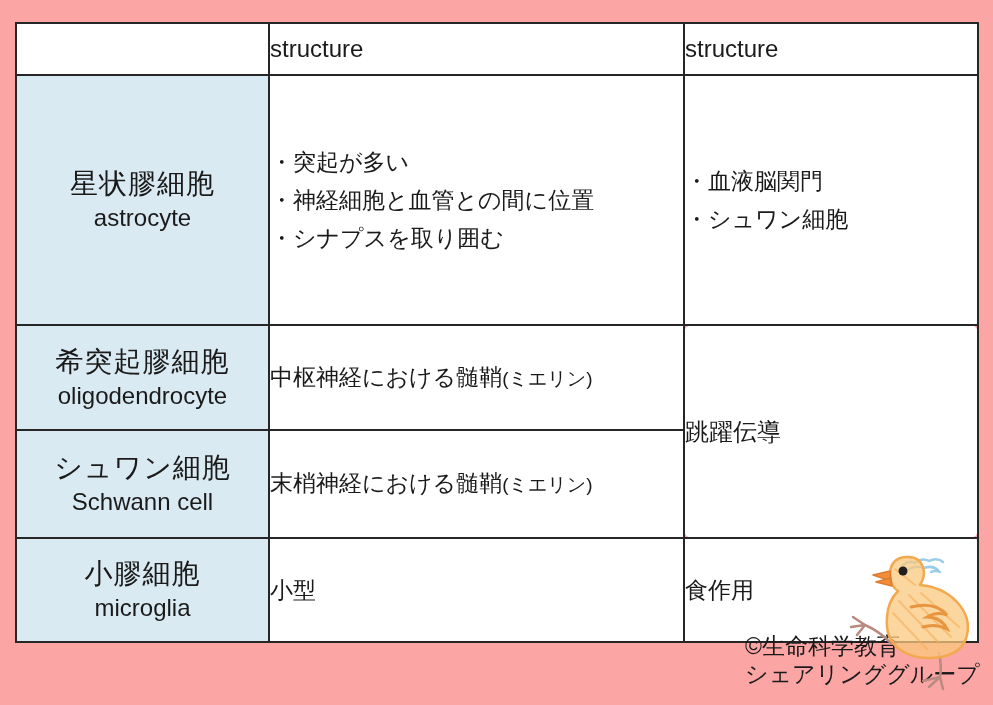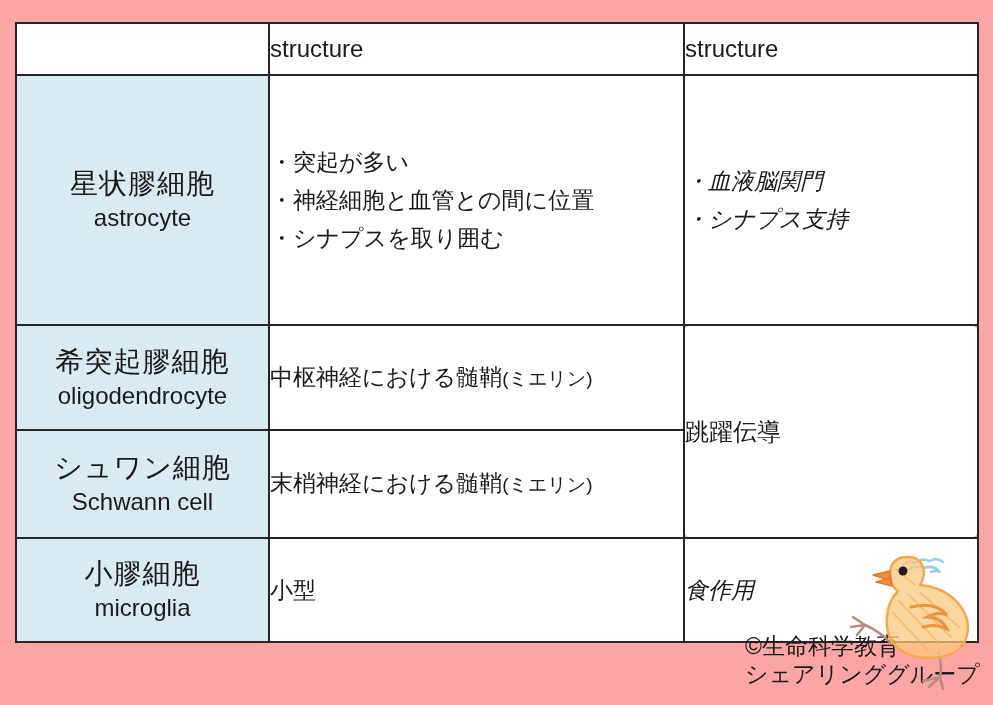"・血液脳関門" td.cell-func { font-style: italic -> none }
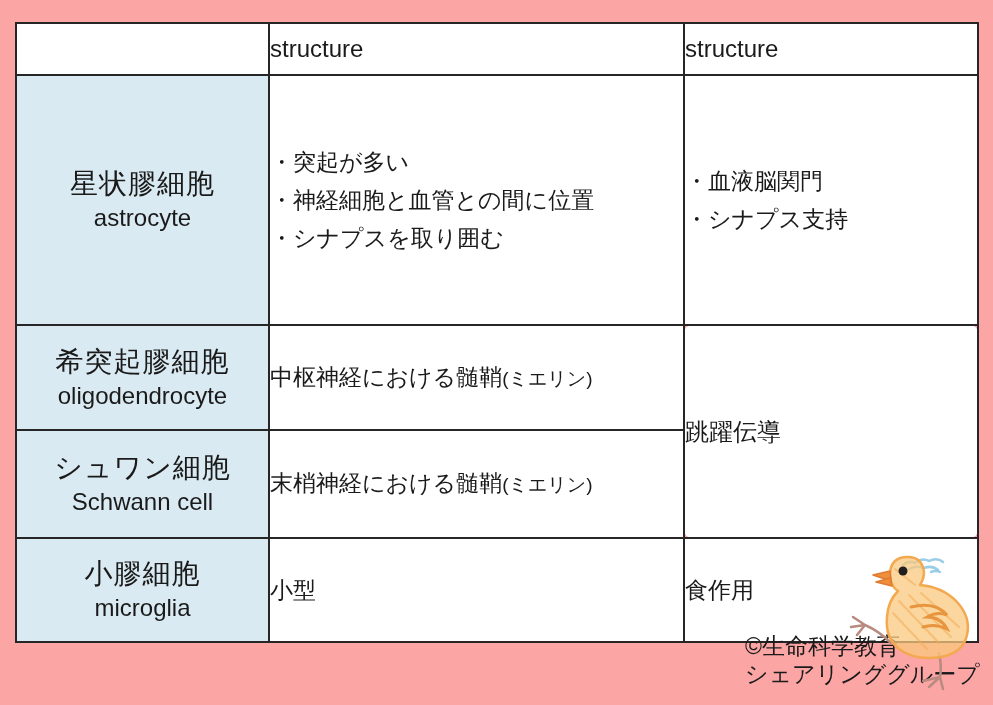"・シナプス支持" div.bullet-line { text: ナプス支持 -> ュワン細胞 }
